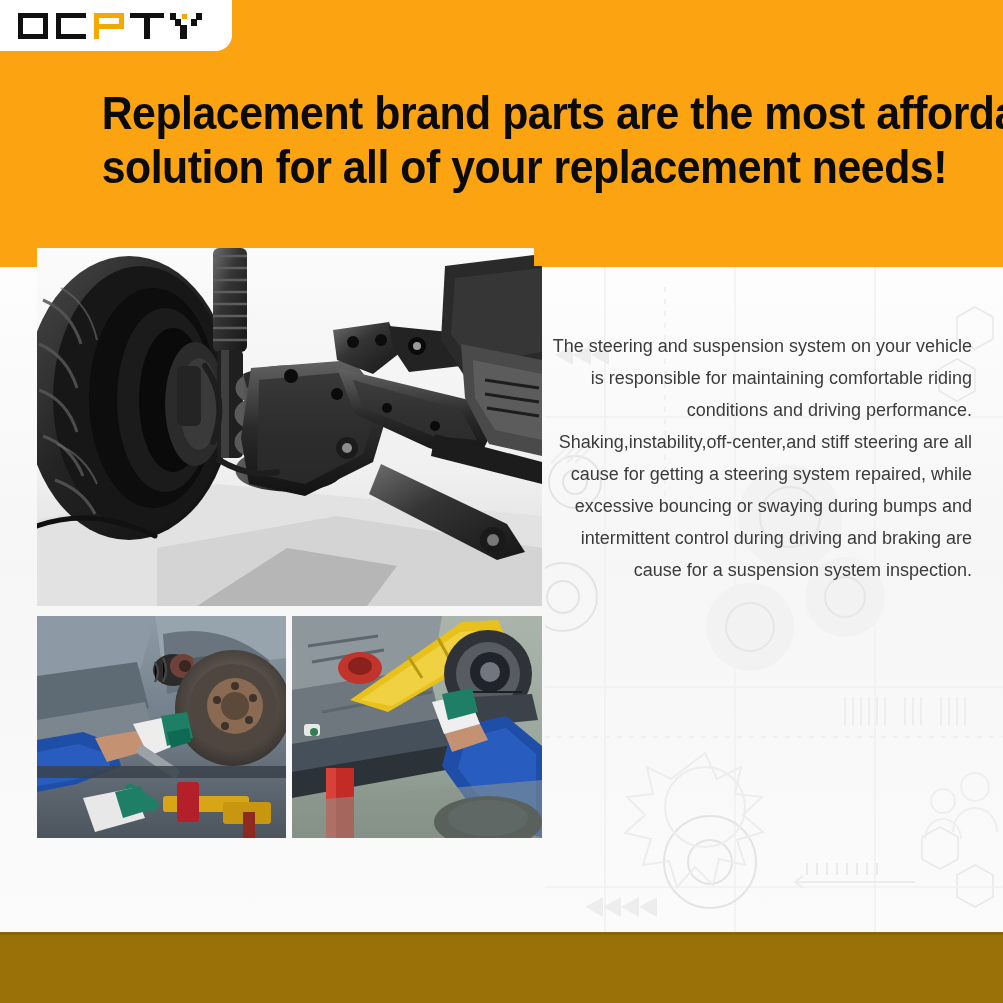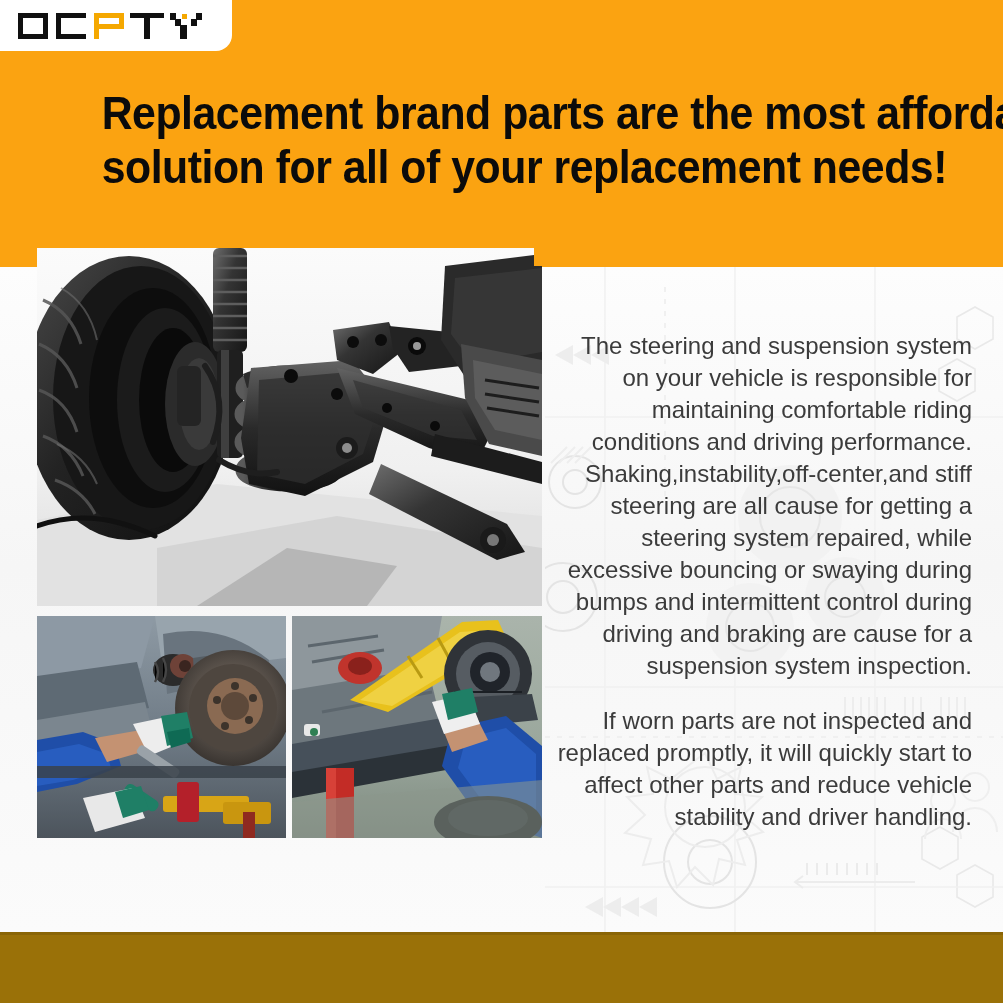"The steering and suspension system" .copy { font-size: 24px -> 18px }
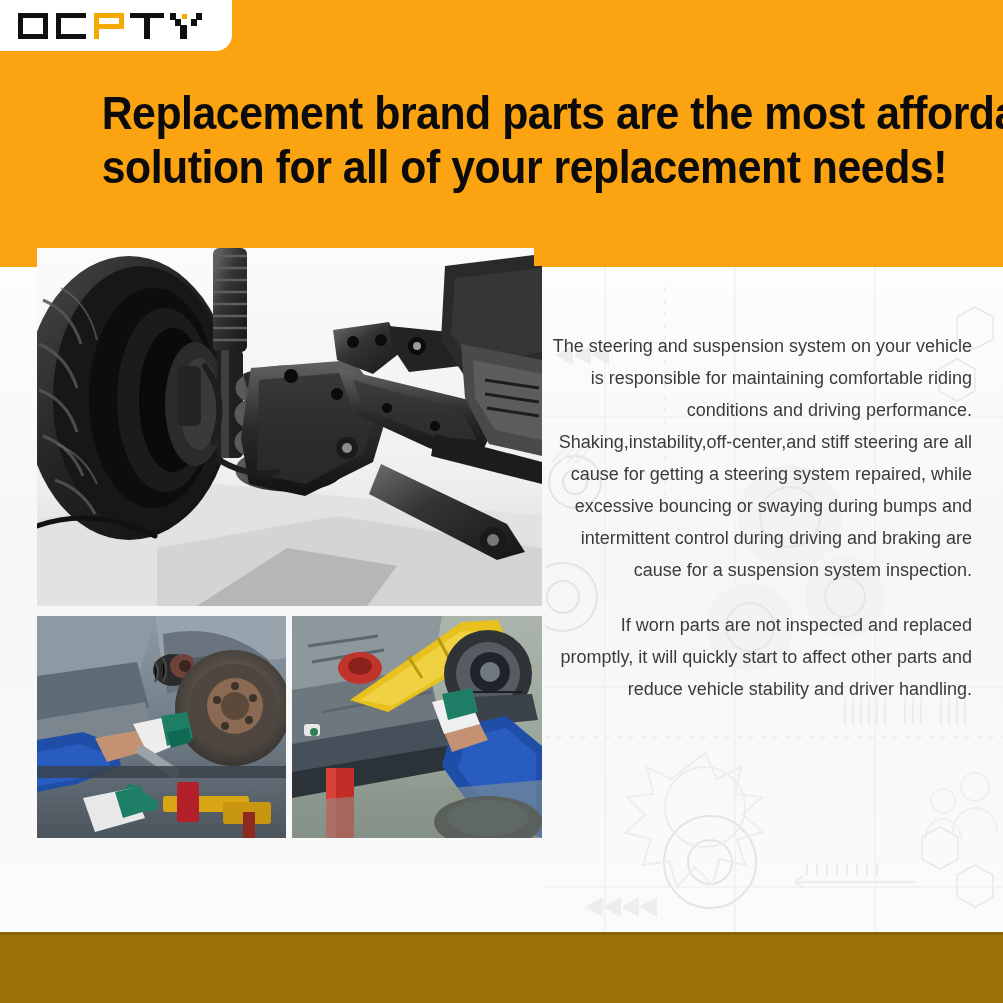"If worn parts are not" p { html: <p>If worn parts are not inspected and replaced promptly, it will quickly start to affect other parts and reduce vehicle stability and driver handling.</p> -> none }
